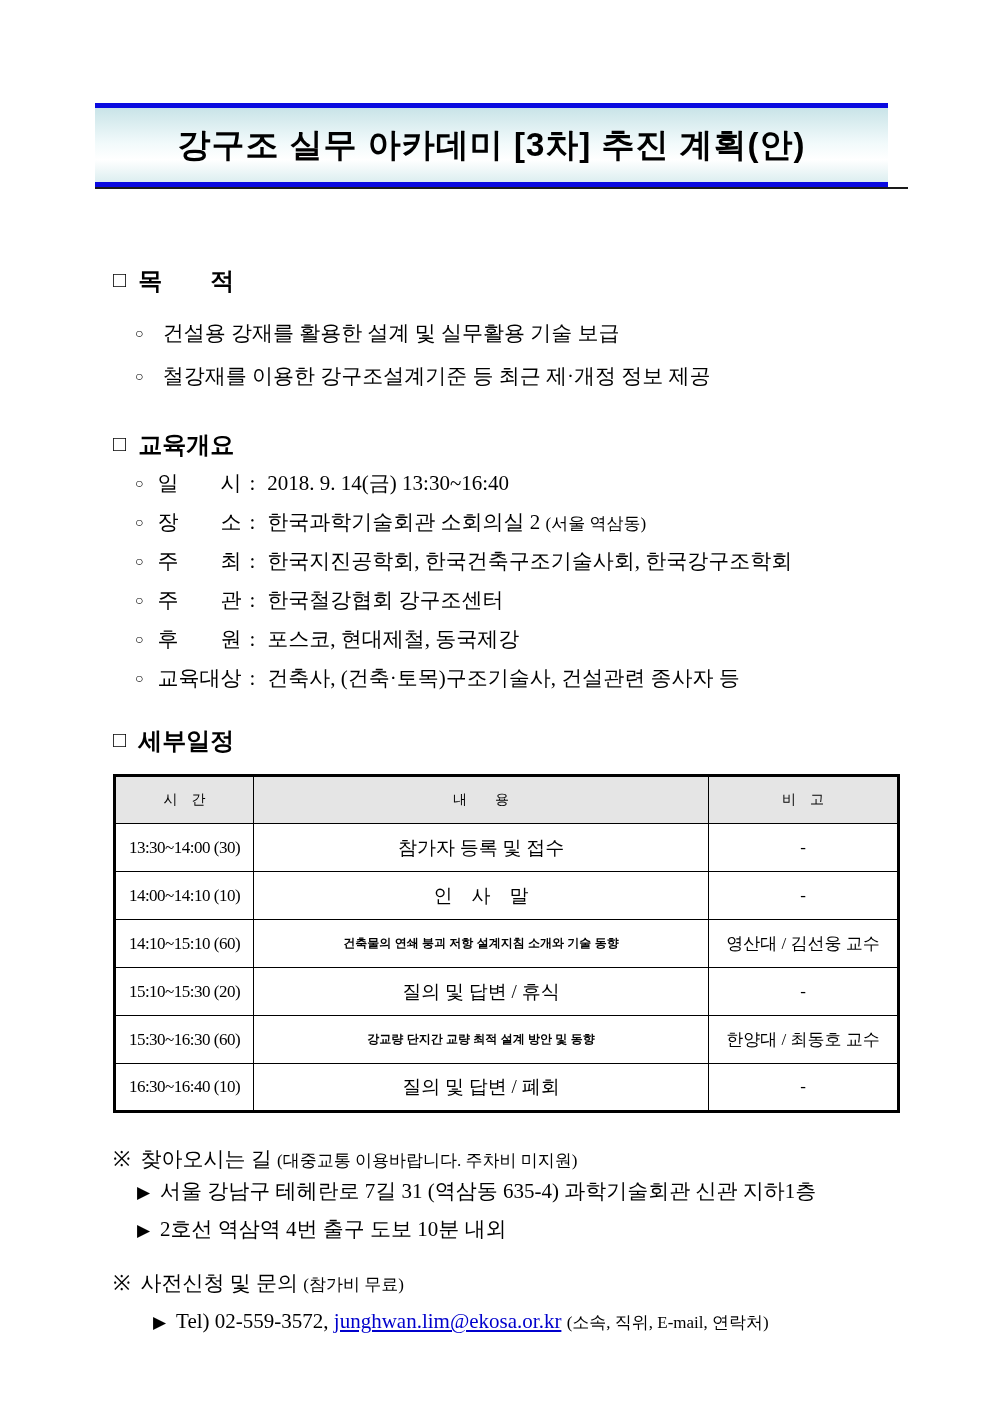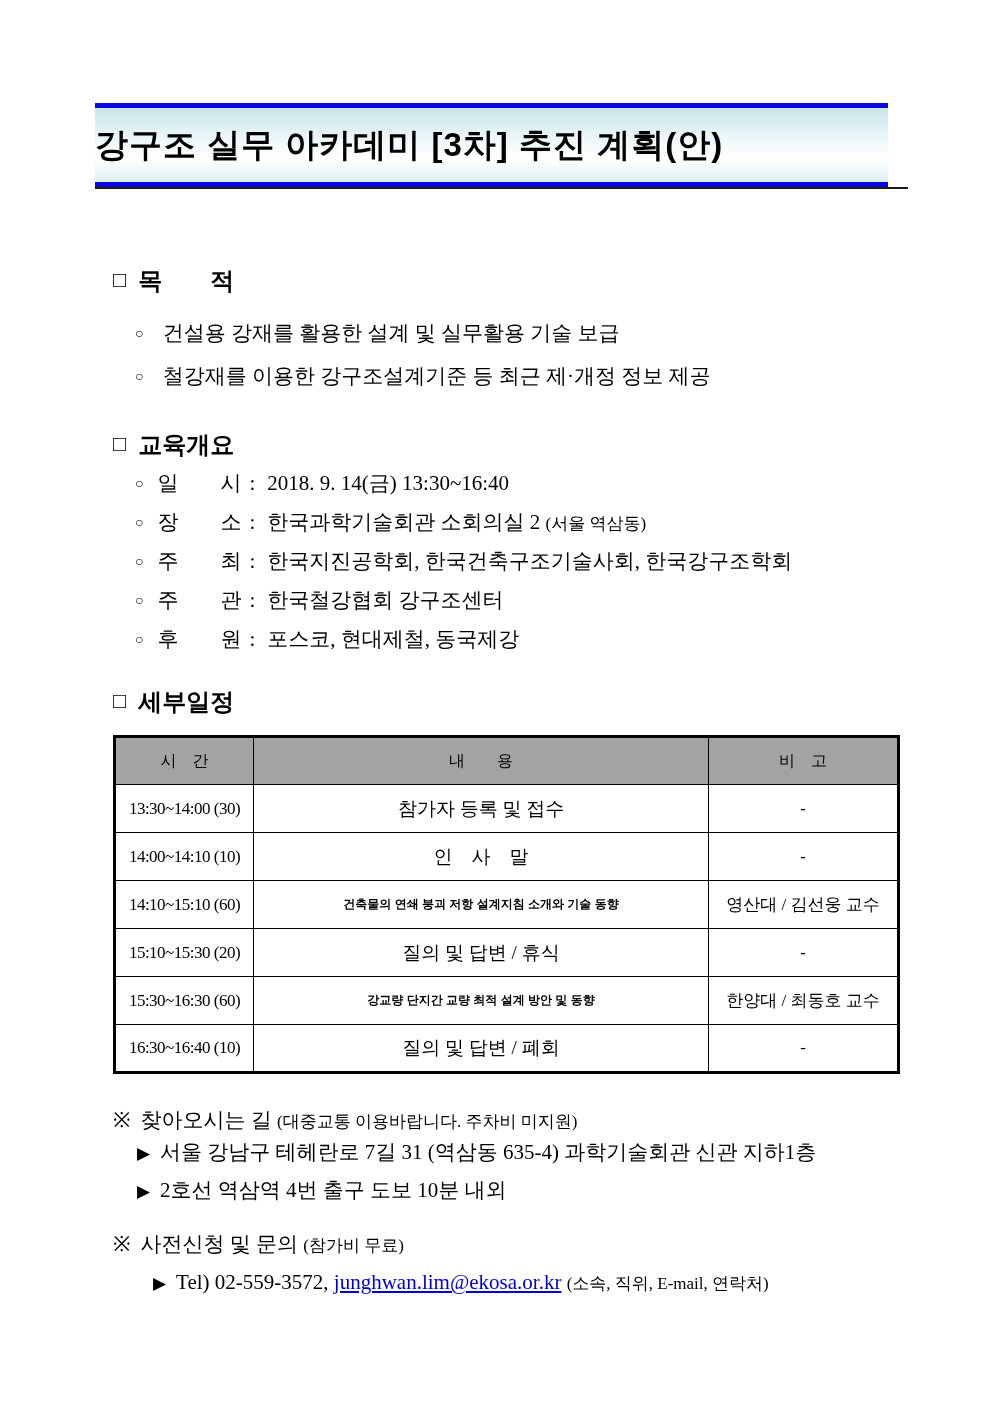"강구조 실무 아카데미 [3차] 추진" .banner { justify-content: none -> center }
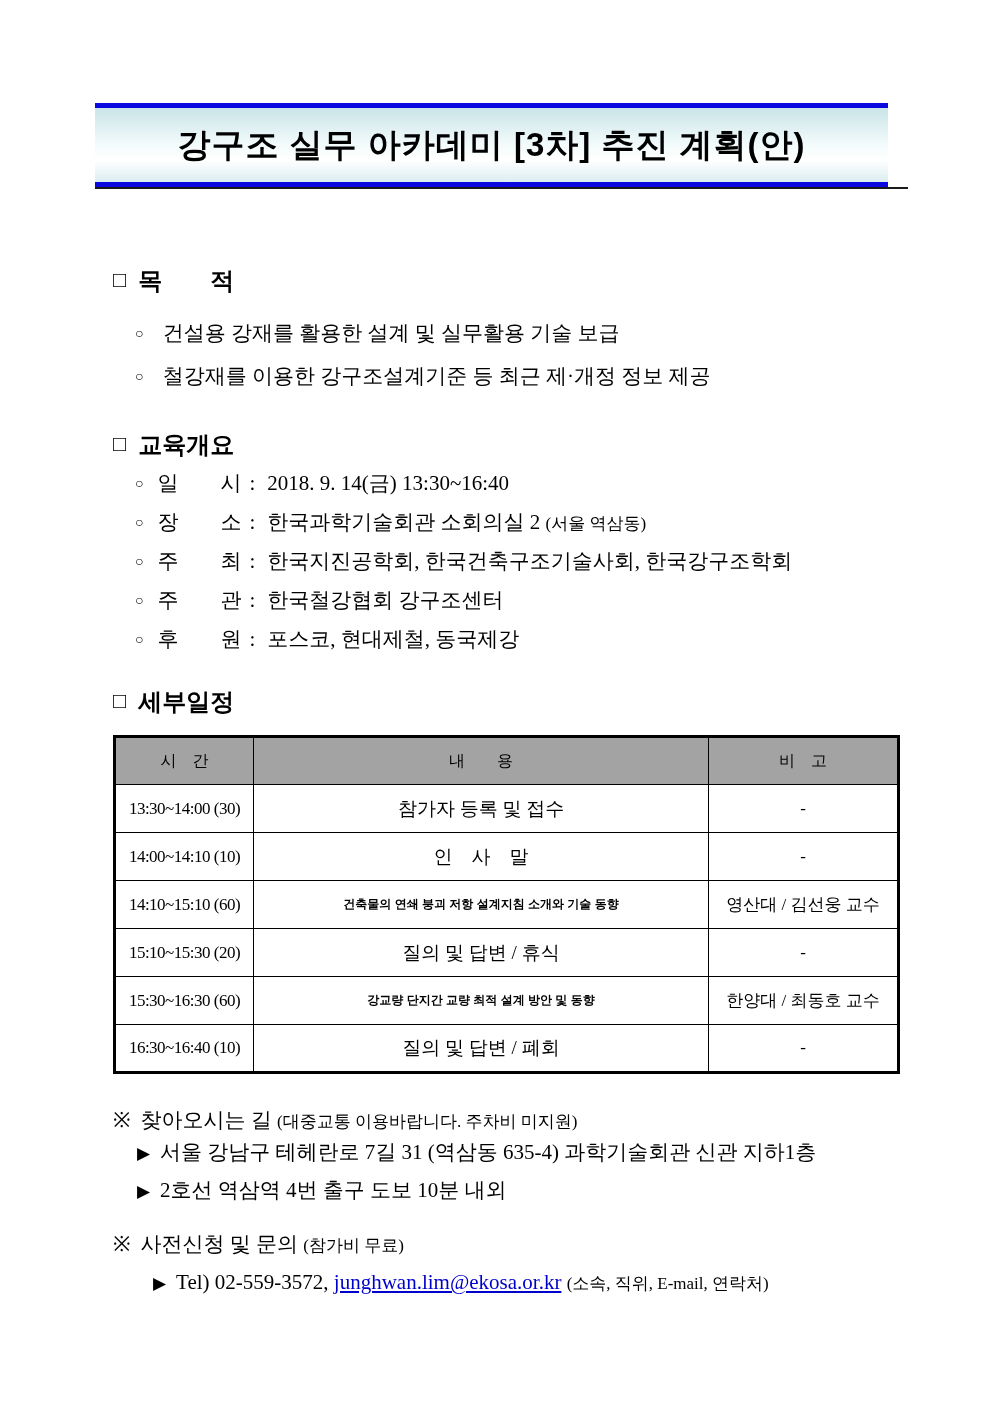"○ 교육대상 : 건축사, (건축·토목)구조기술사," div.b-line { html: none -> <div> <span>○</span><span>교육대상</span><span>:</span><span>건축사, (건축·토목)구조기술사, 건설관련 종사자 등</span> </div> }
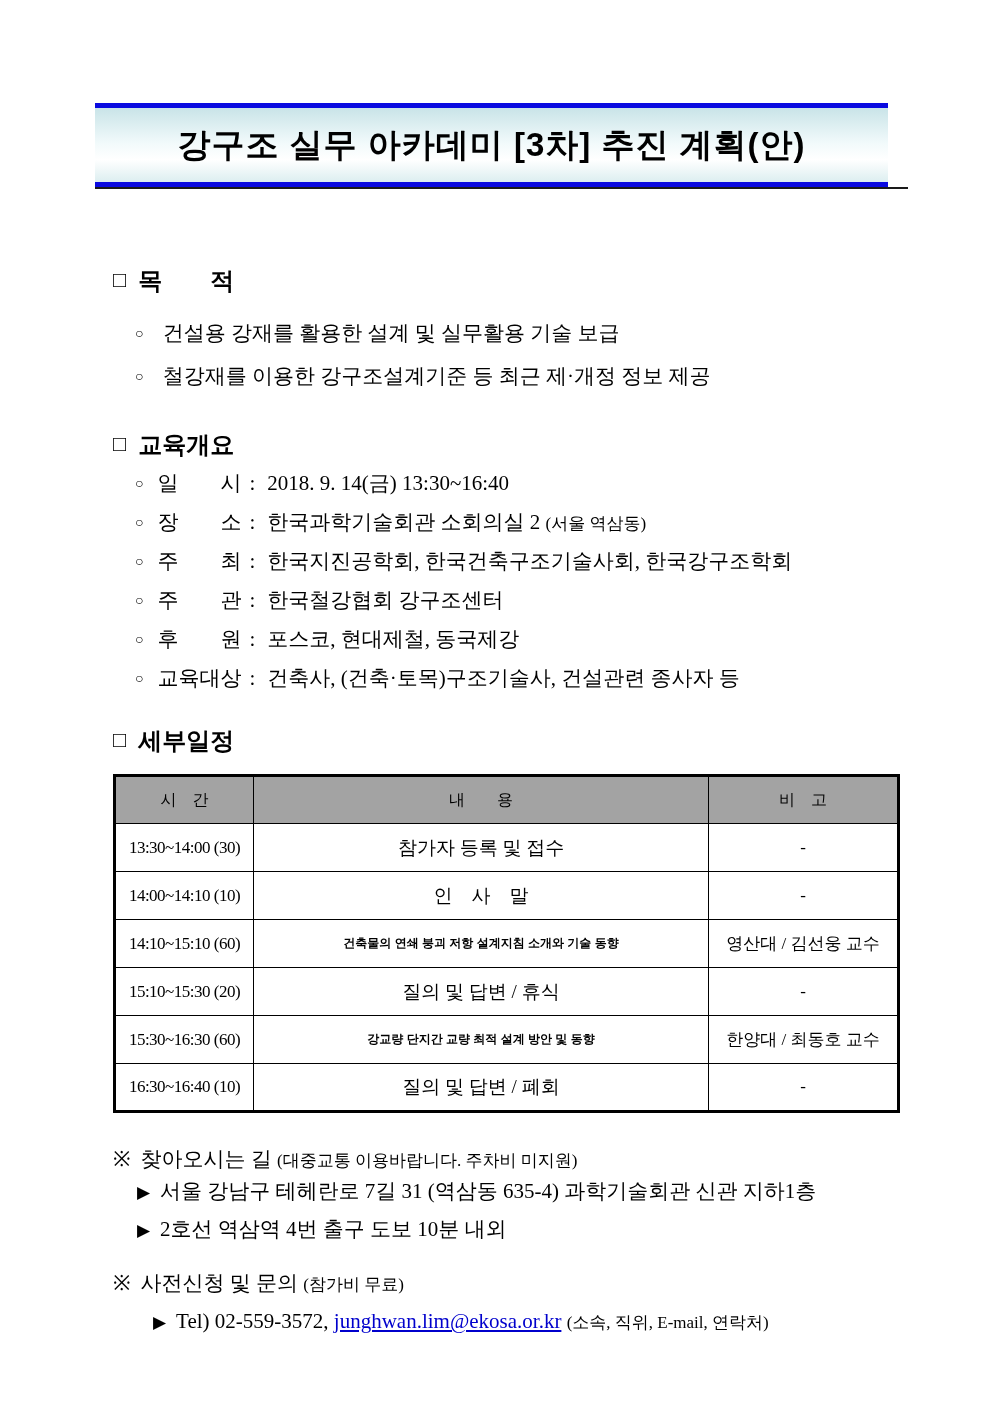"시 간" table.schedule th { background: #a3a3a3 -> #e5e5e5; font-size: 16px -> 14px }
